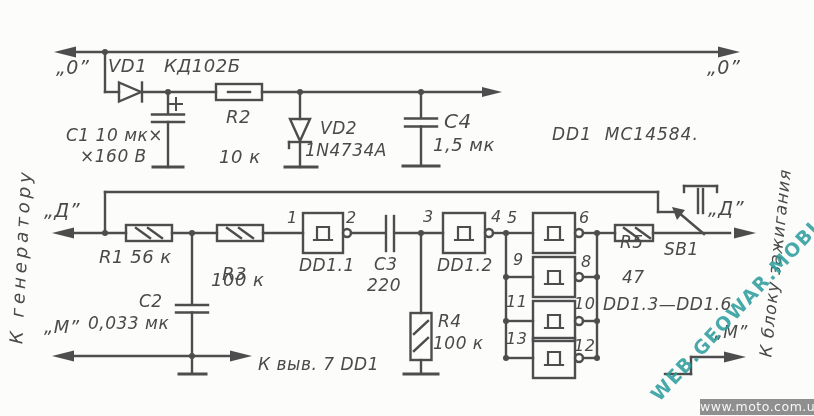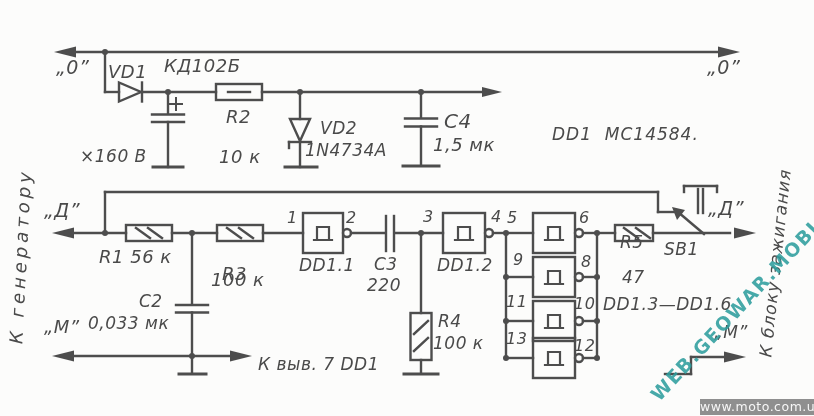"VD1" span.lbl { top: 63px -> 57px }
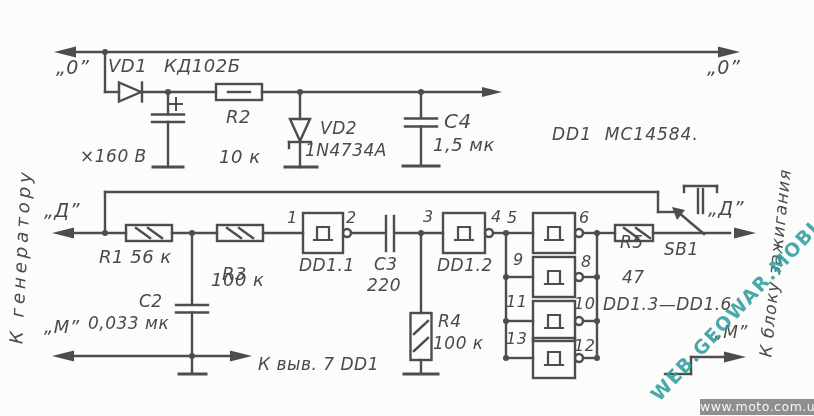"C1 10 мк×" span.lbl { html: none -> <span>C1 10 мк×</span> }
